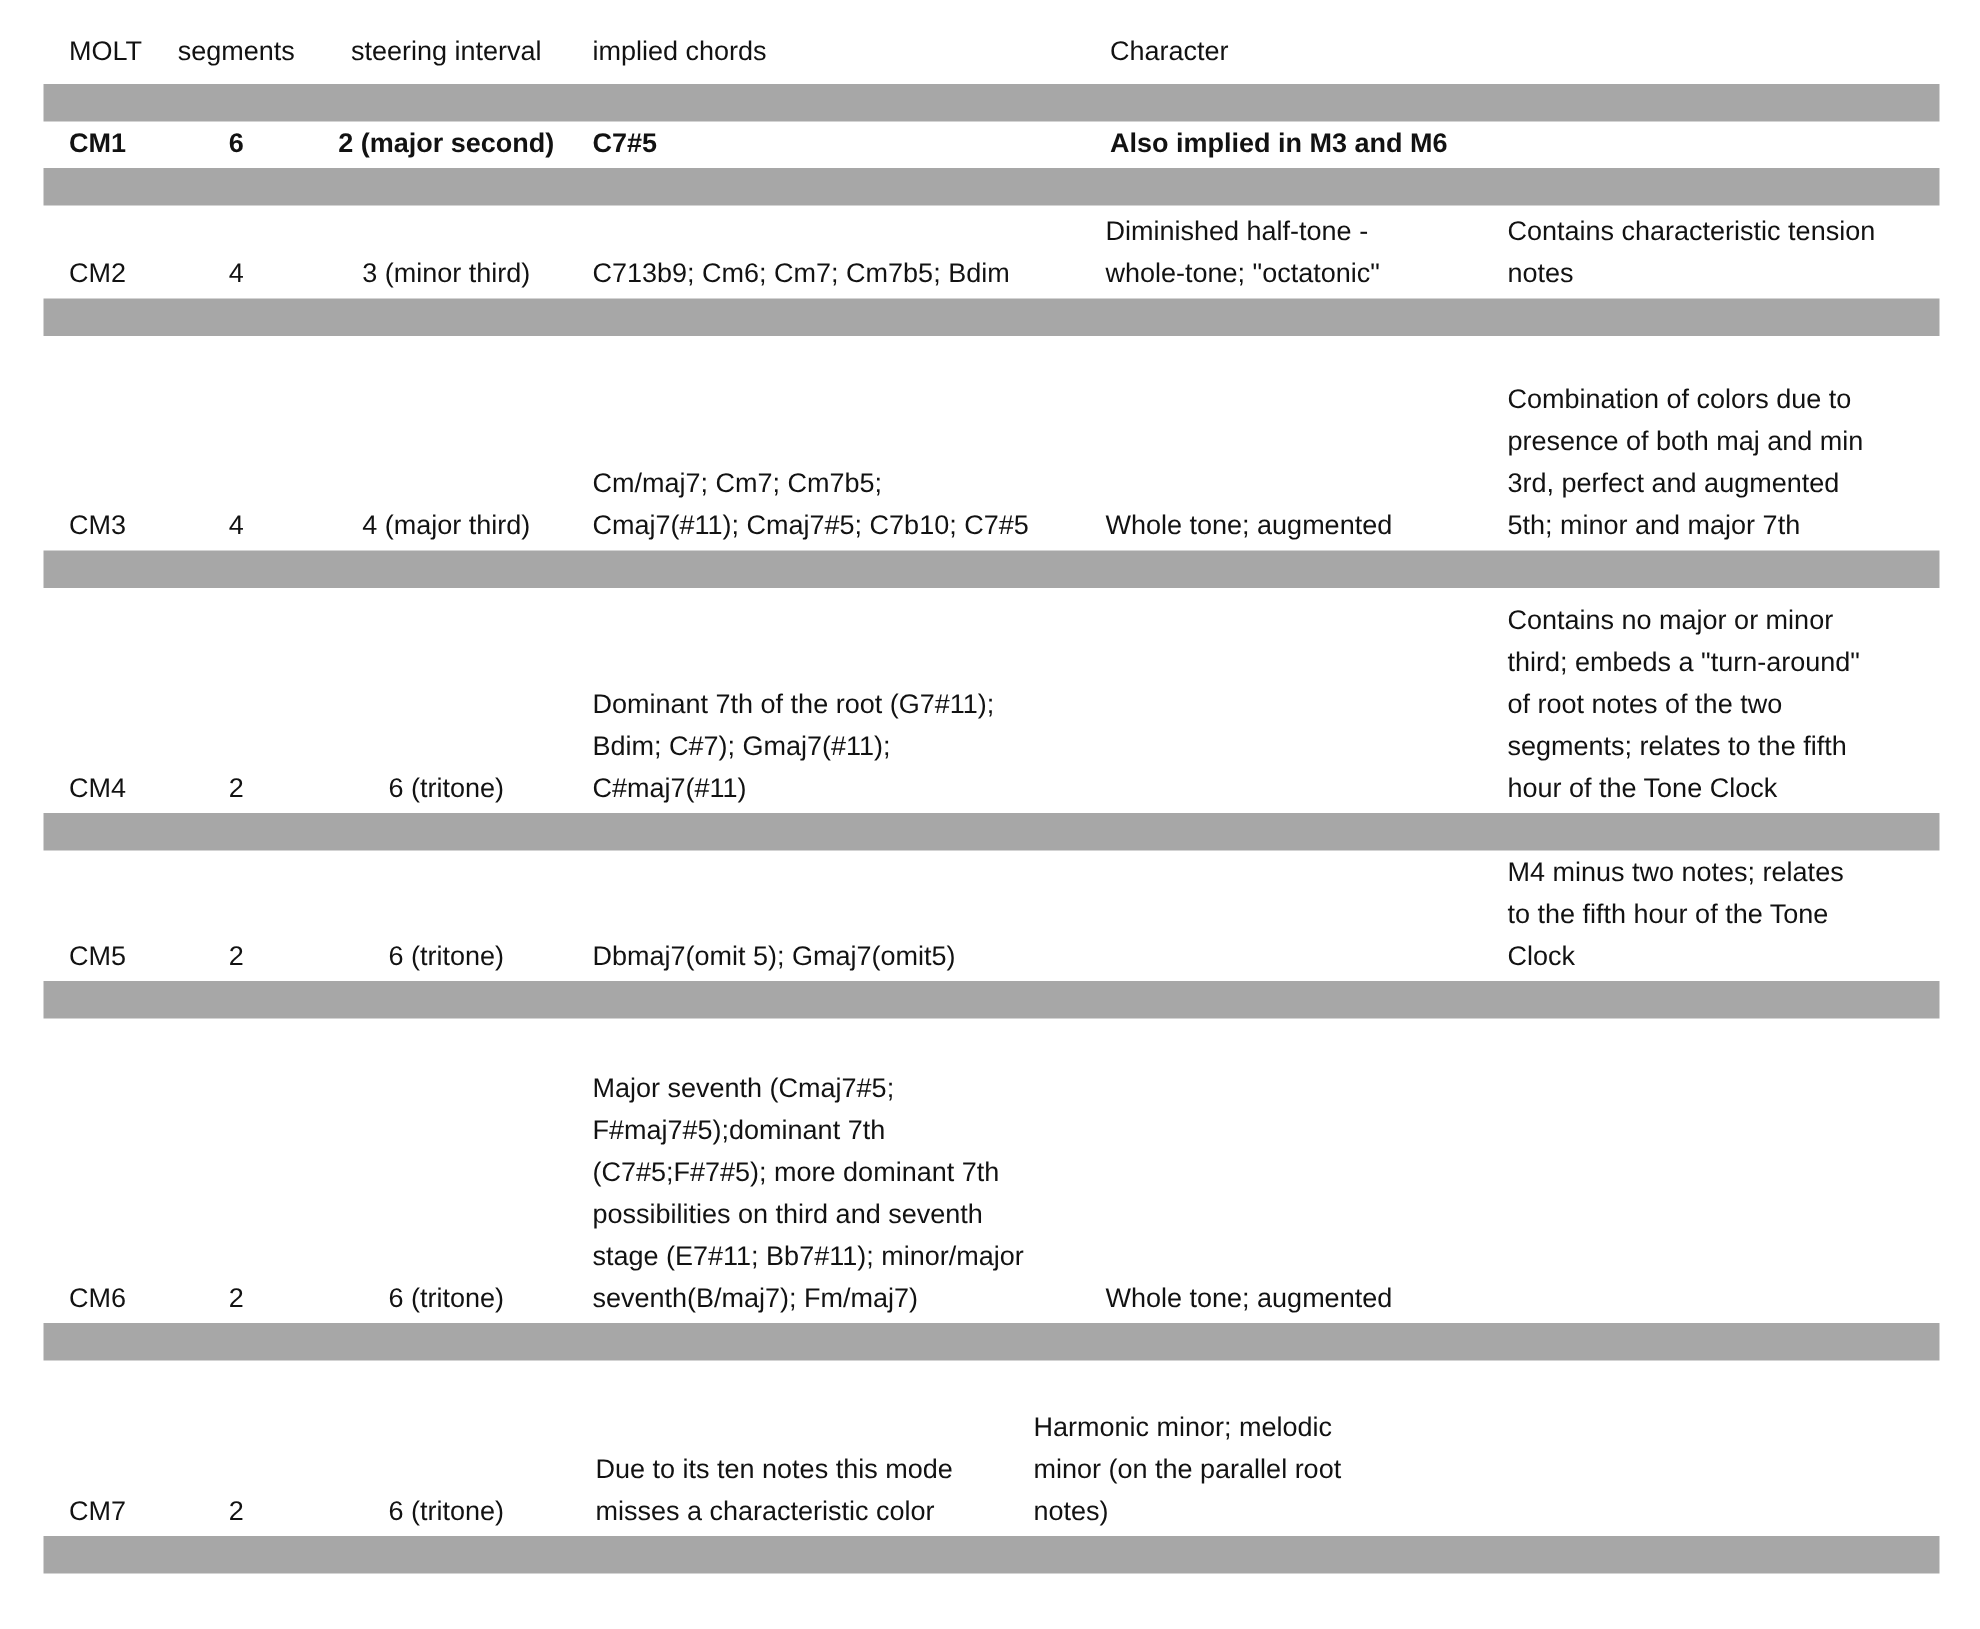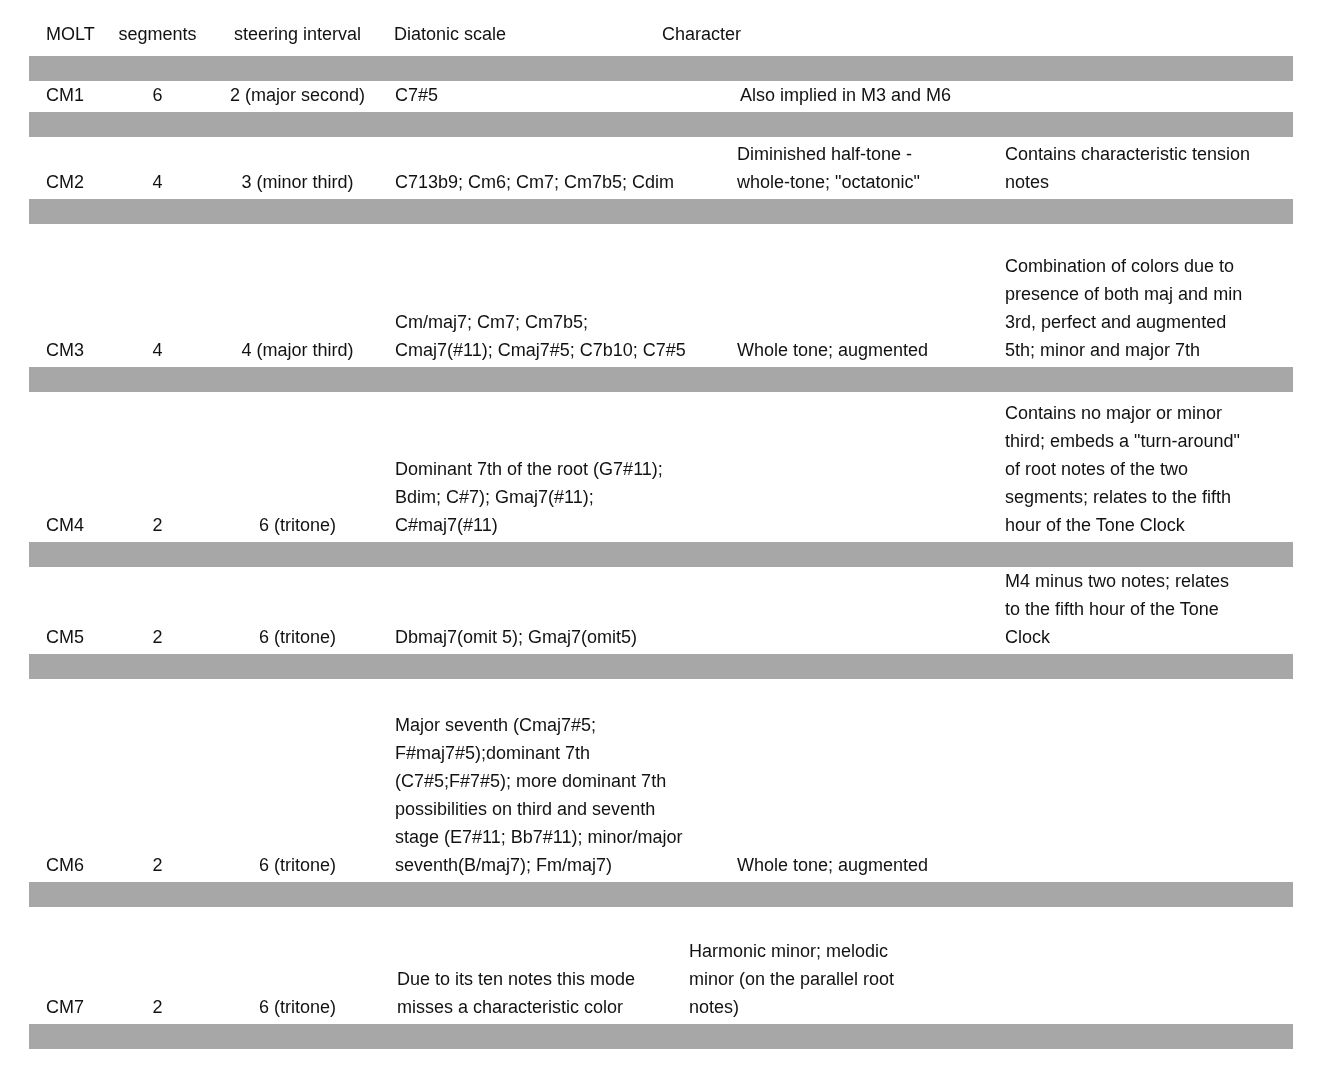"implied chords" div.cell { html: none -> <div>implied chords</div> }
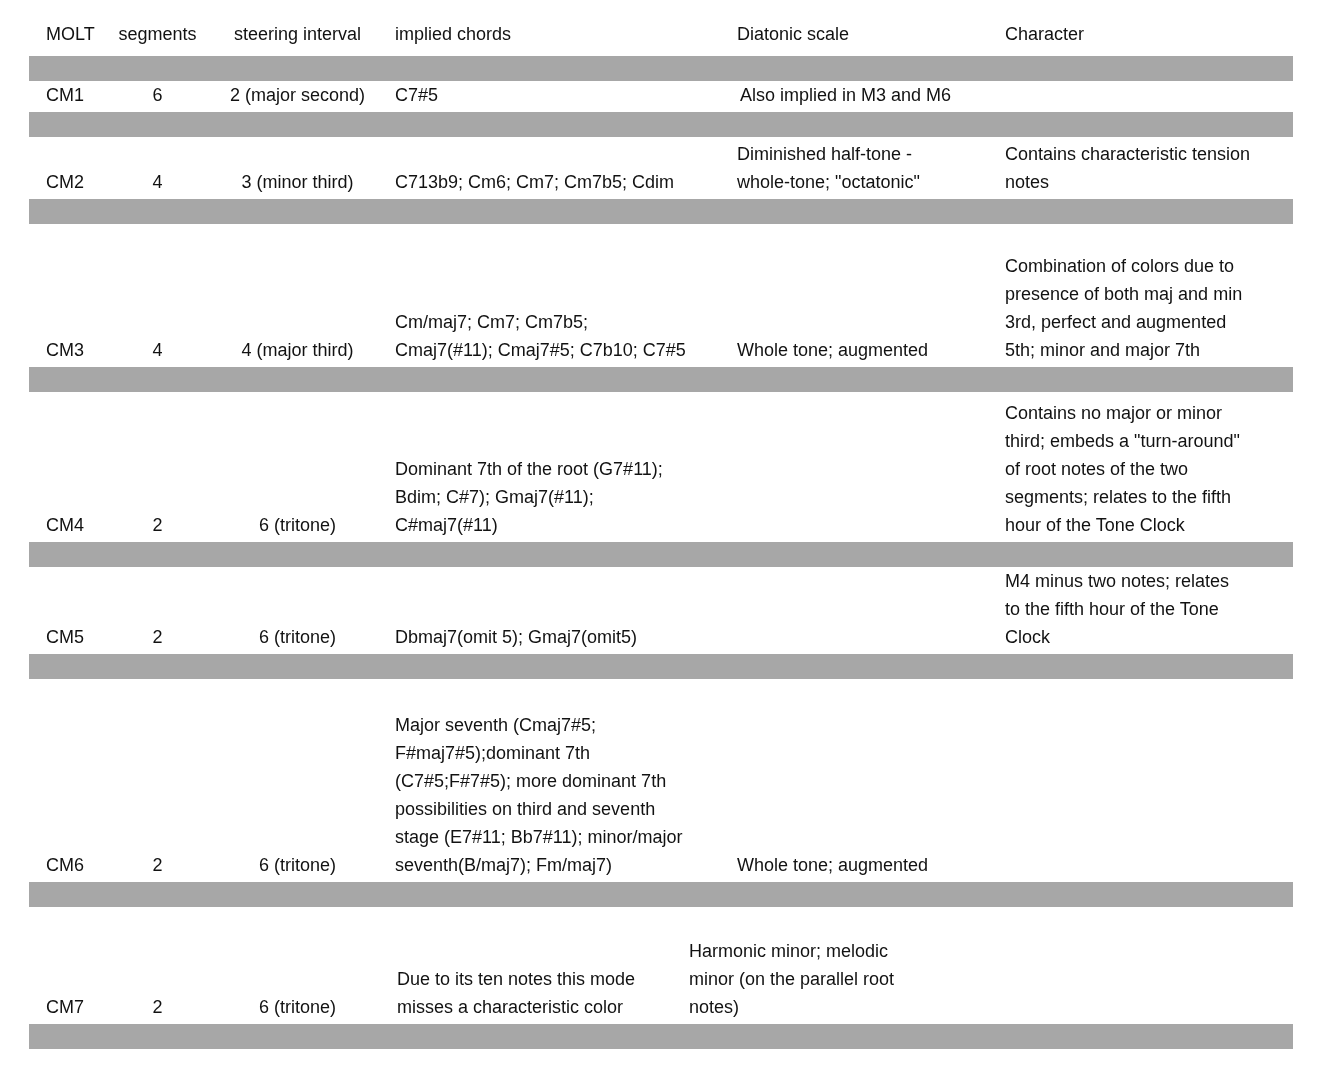"Diatonic scale" div.cell { html: <div>Diatonic scale</div> -> none }
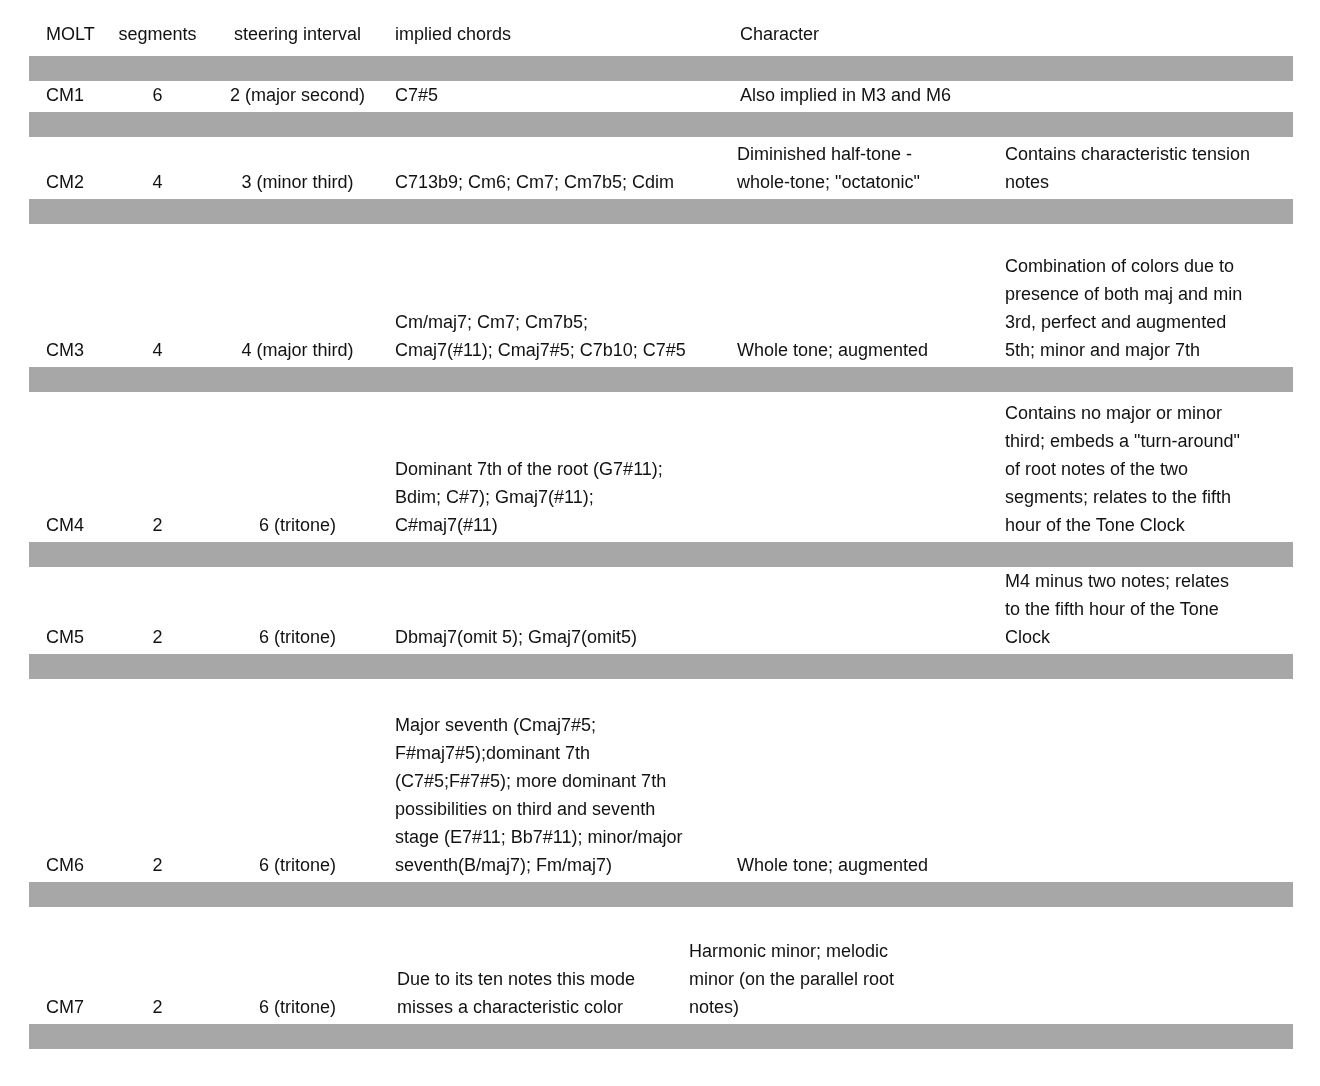"CM1" div.row { font-weight: none -> bold }
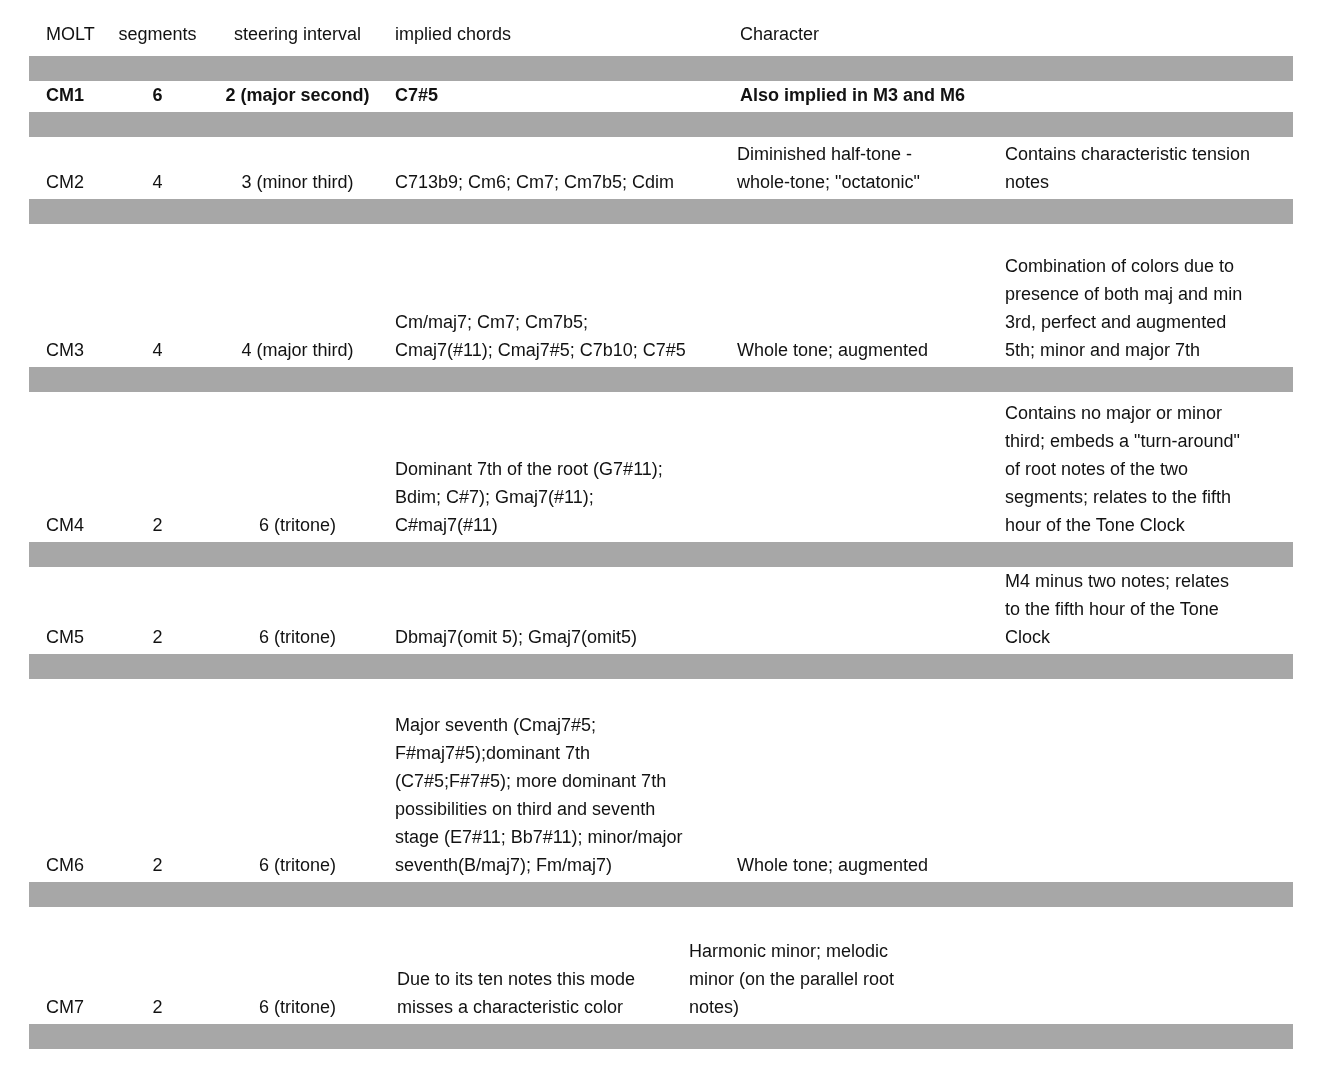"C713b9; Cm6; Cm7; Cm7b5; Cdim" div.cell { text: Cdim -> Bdim }
